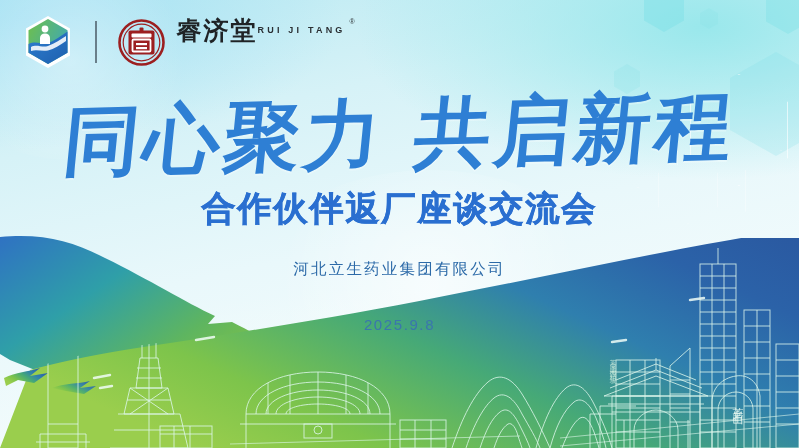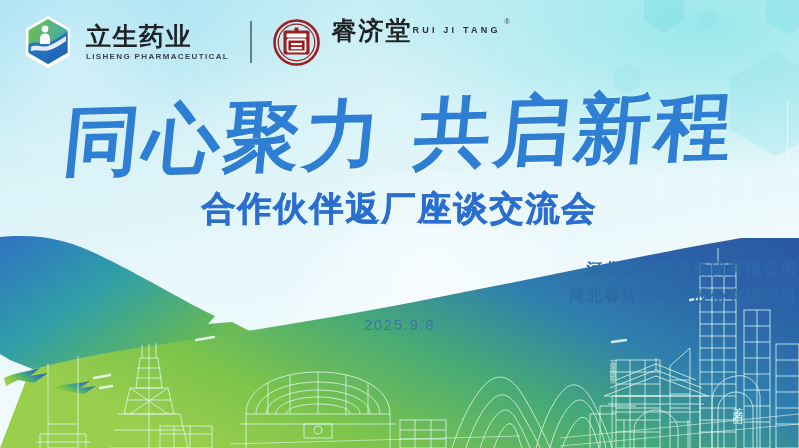"立生药业" div.ls-words { html: <div> <div>立生药业</div> <div>LISHENG PHARMACEUTICAL</div> </div> -> none }
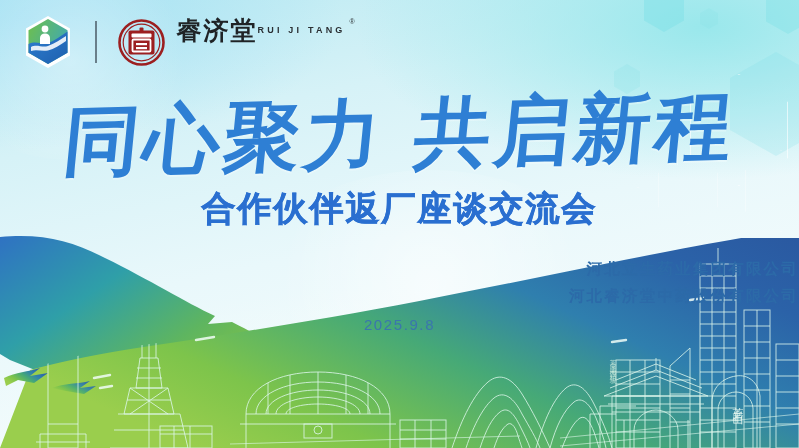"河北立生药业集团有限公司" .orgline { font-weight: 700 -> 400; text-align: right -> none }
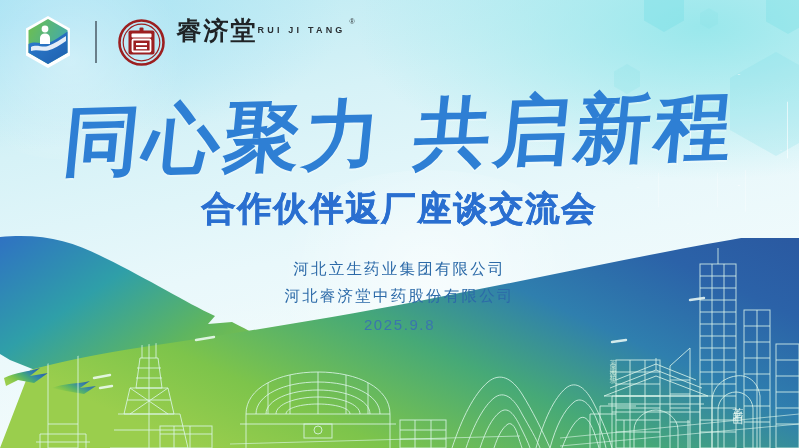"河北睿济堂中药股份有限公司" div.orgline { html: <div>河北睿济堂中药股份有限公司</div> -> none }
